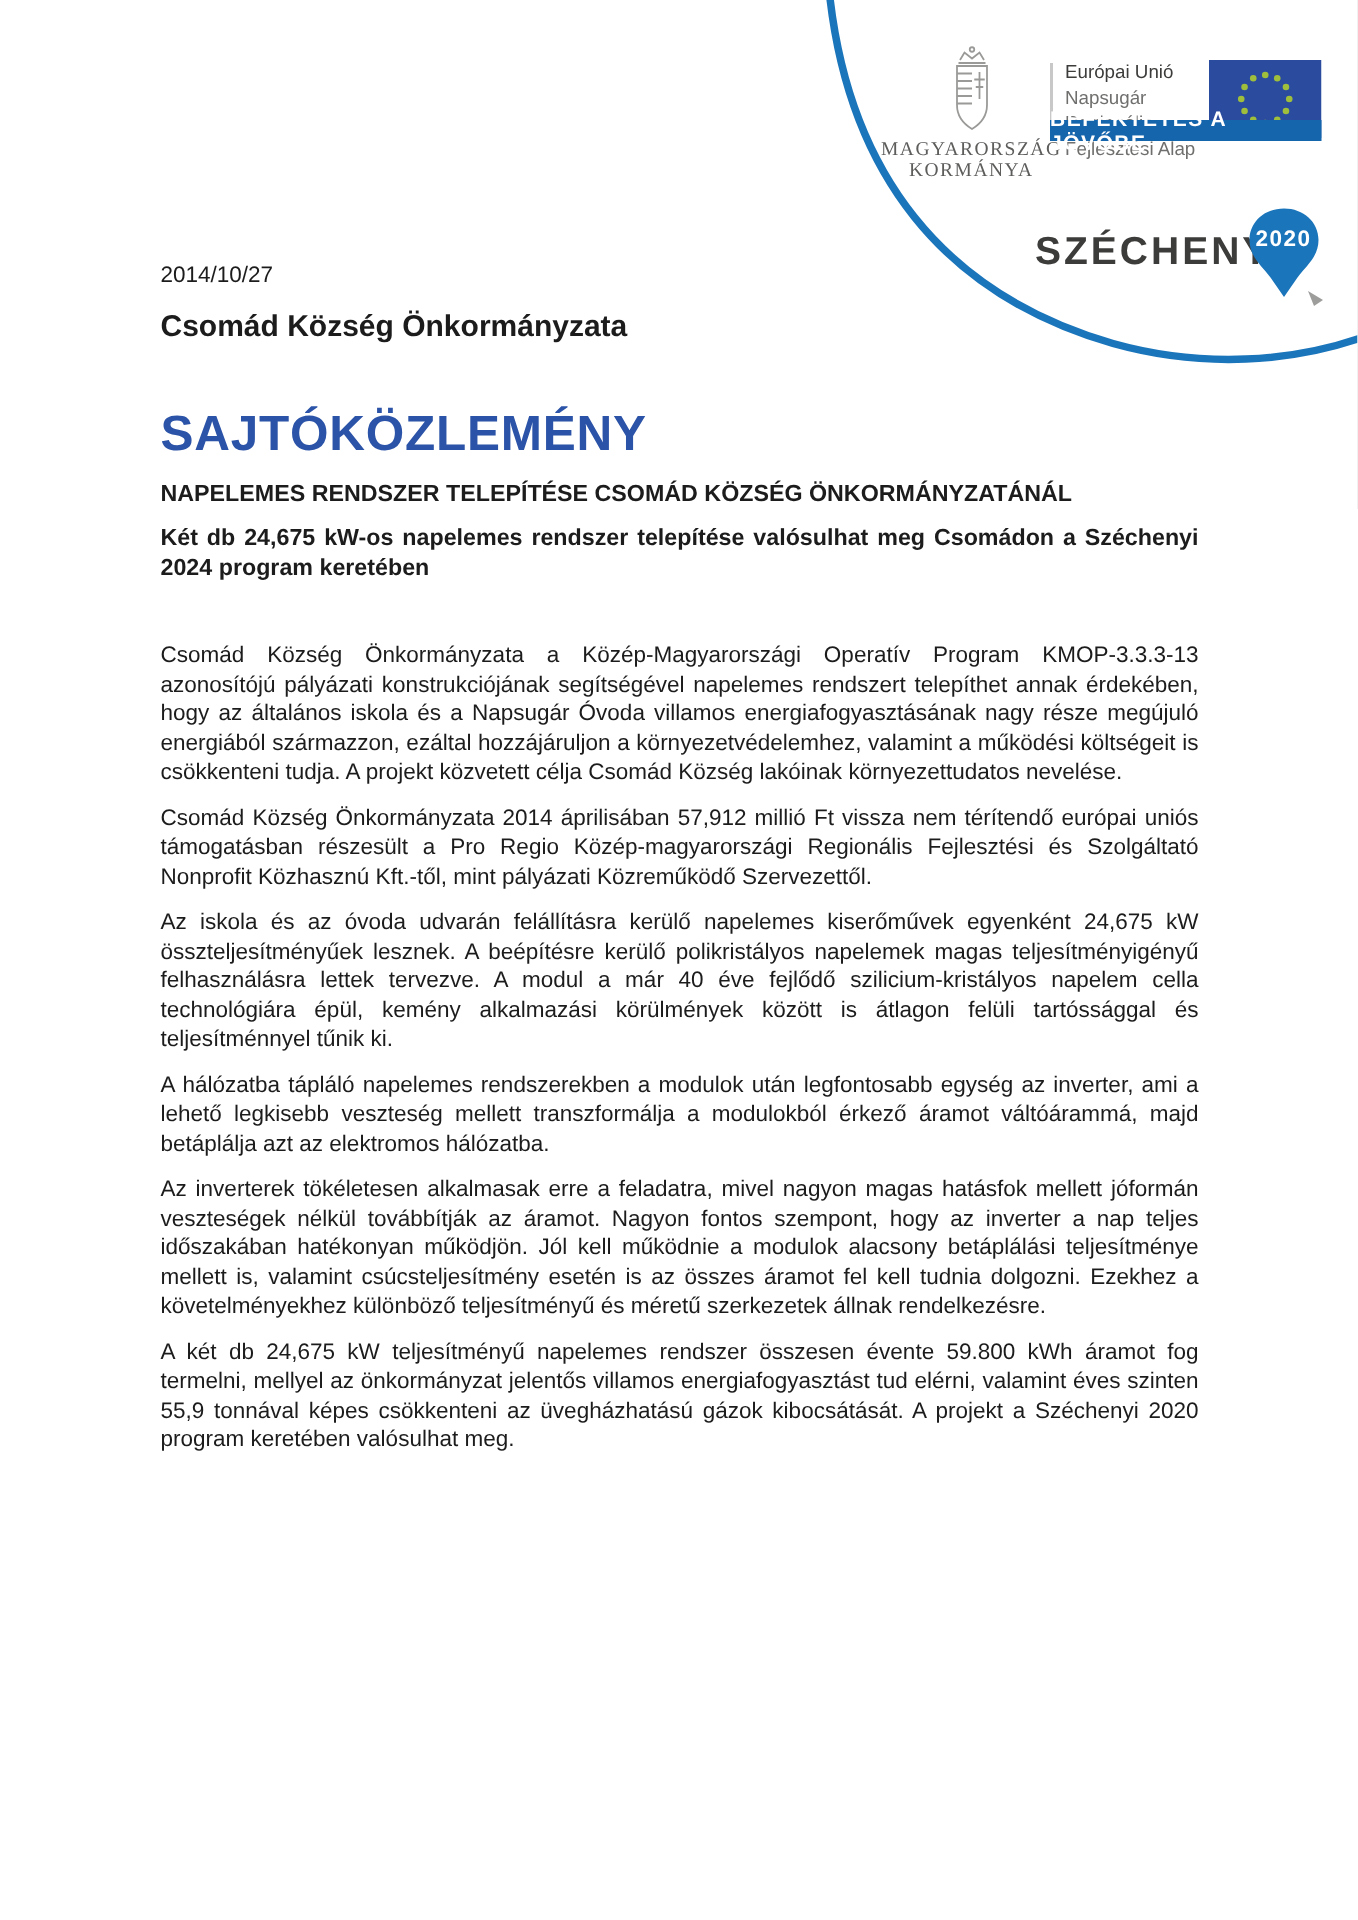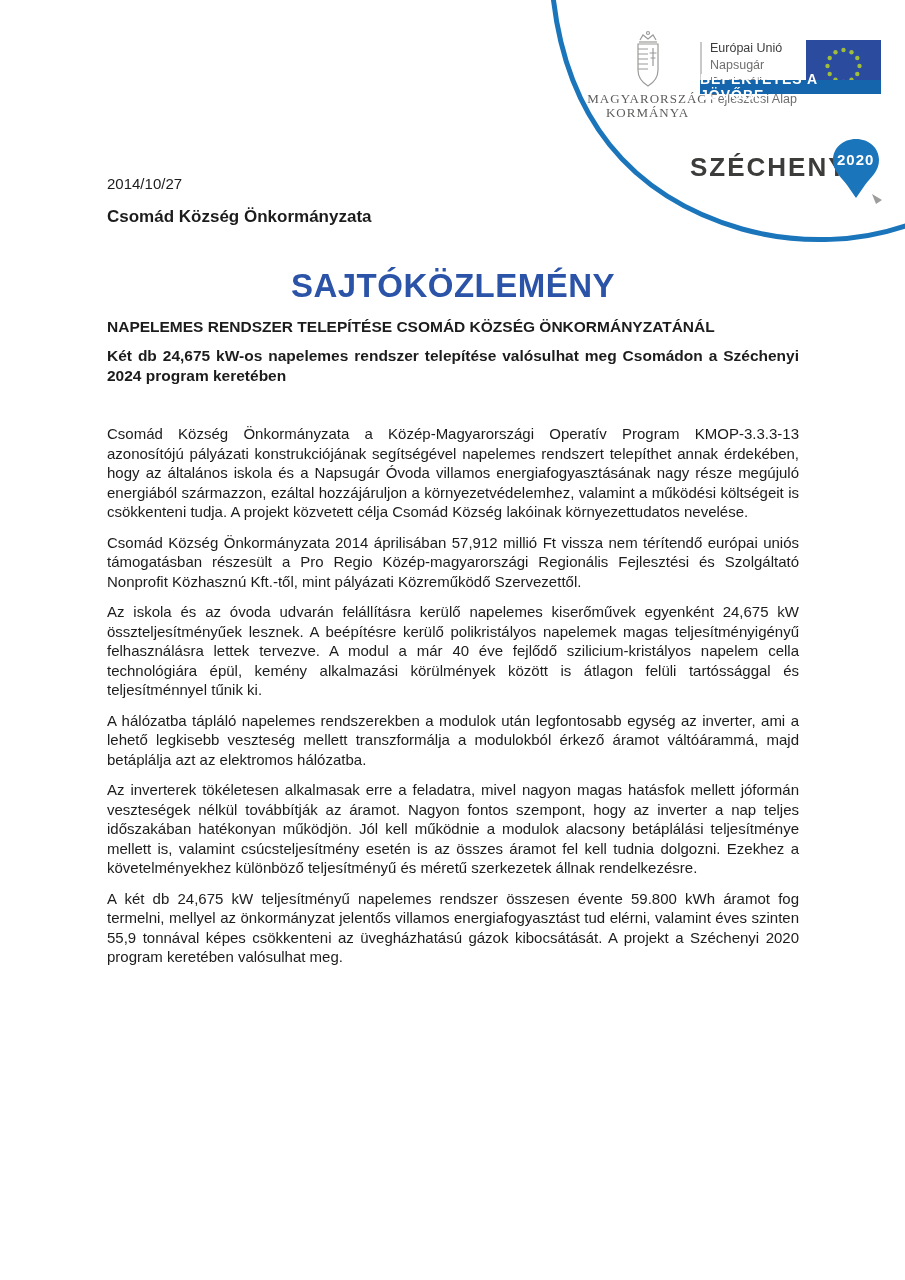"Csomád Község Önkormányzata" .doc-org { font-size: 17px -> 20px }
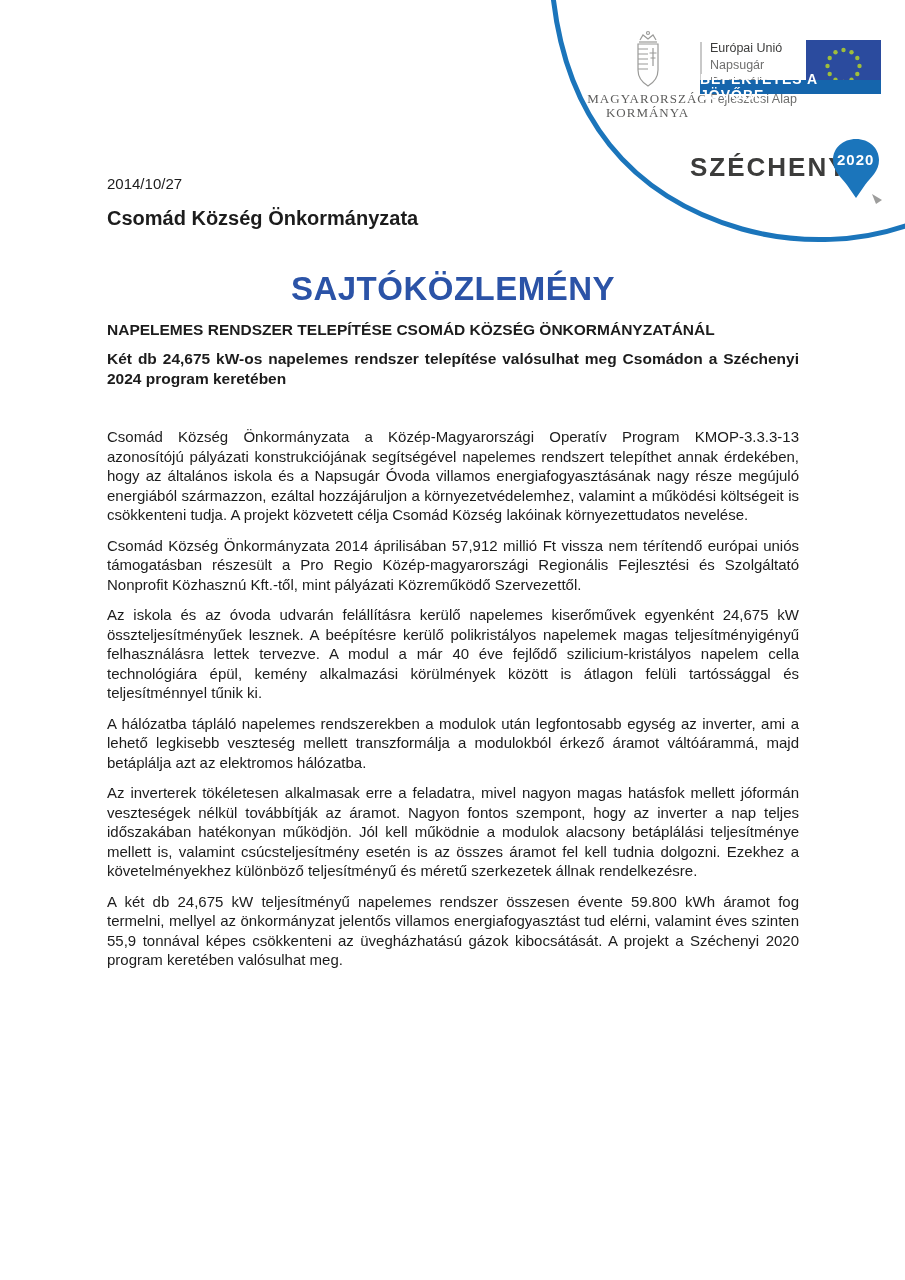"SAJTÓKÖZLEMÉNY" .doc-title { text-align: center -> none }
